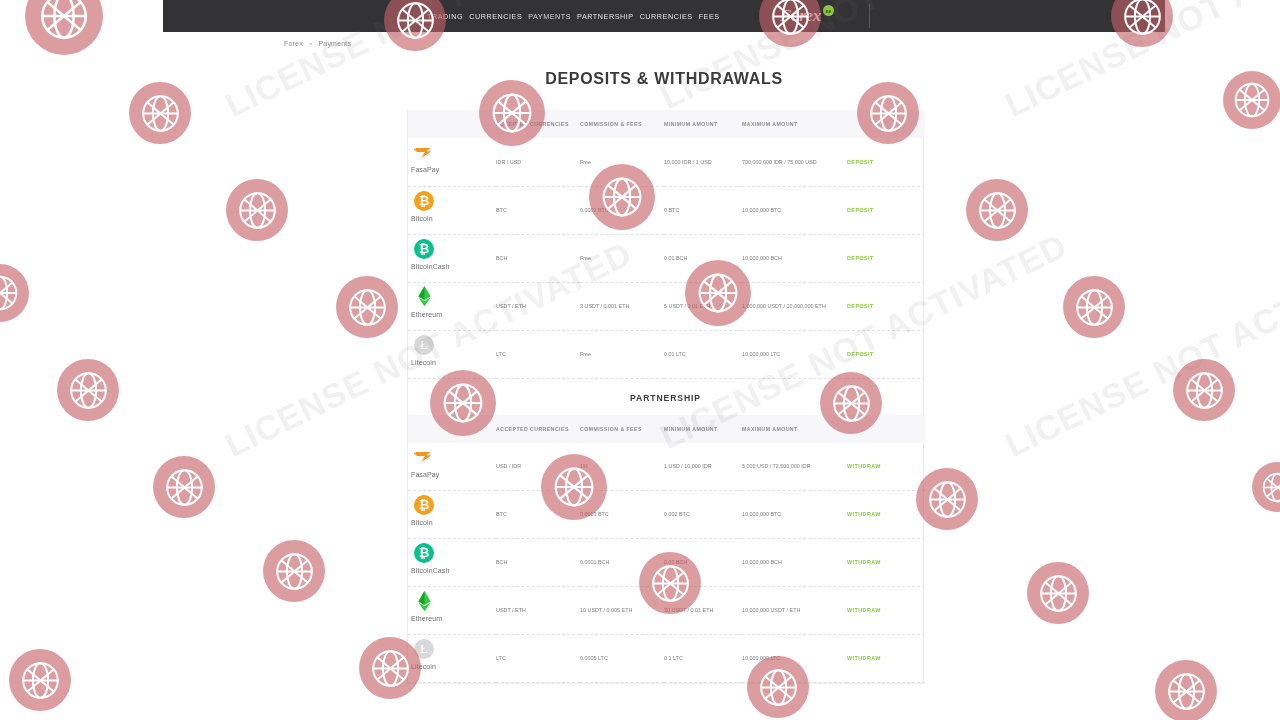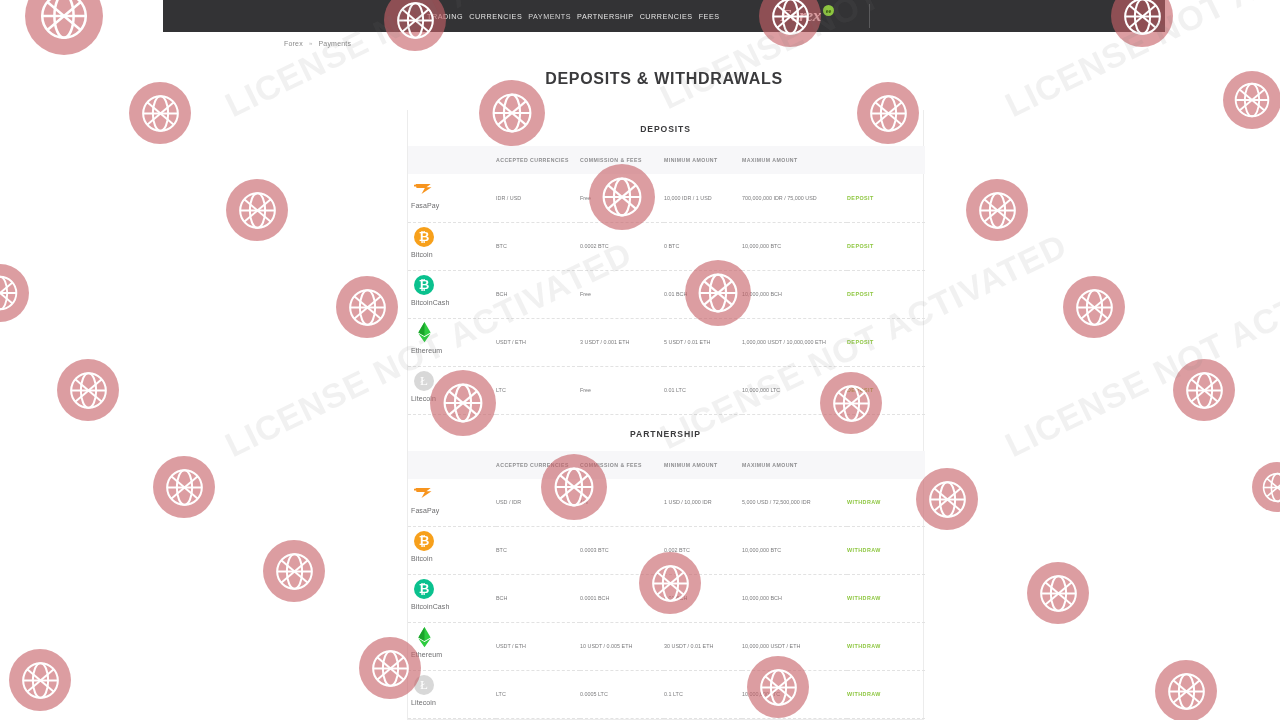"DEPOSITS" div.section-title { html: <div>DEPOSITS</div> -> none }
